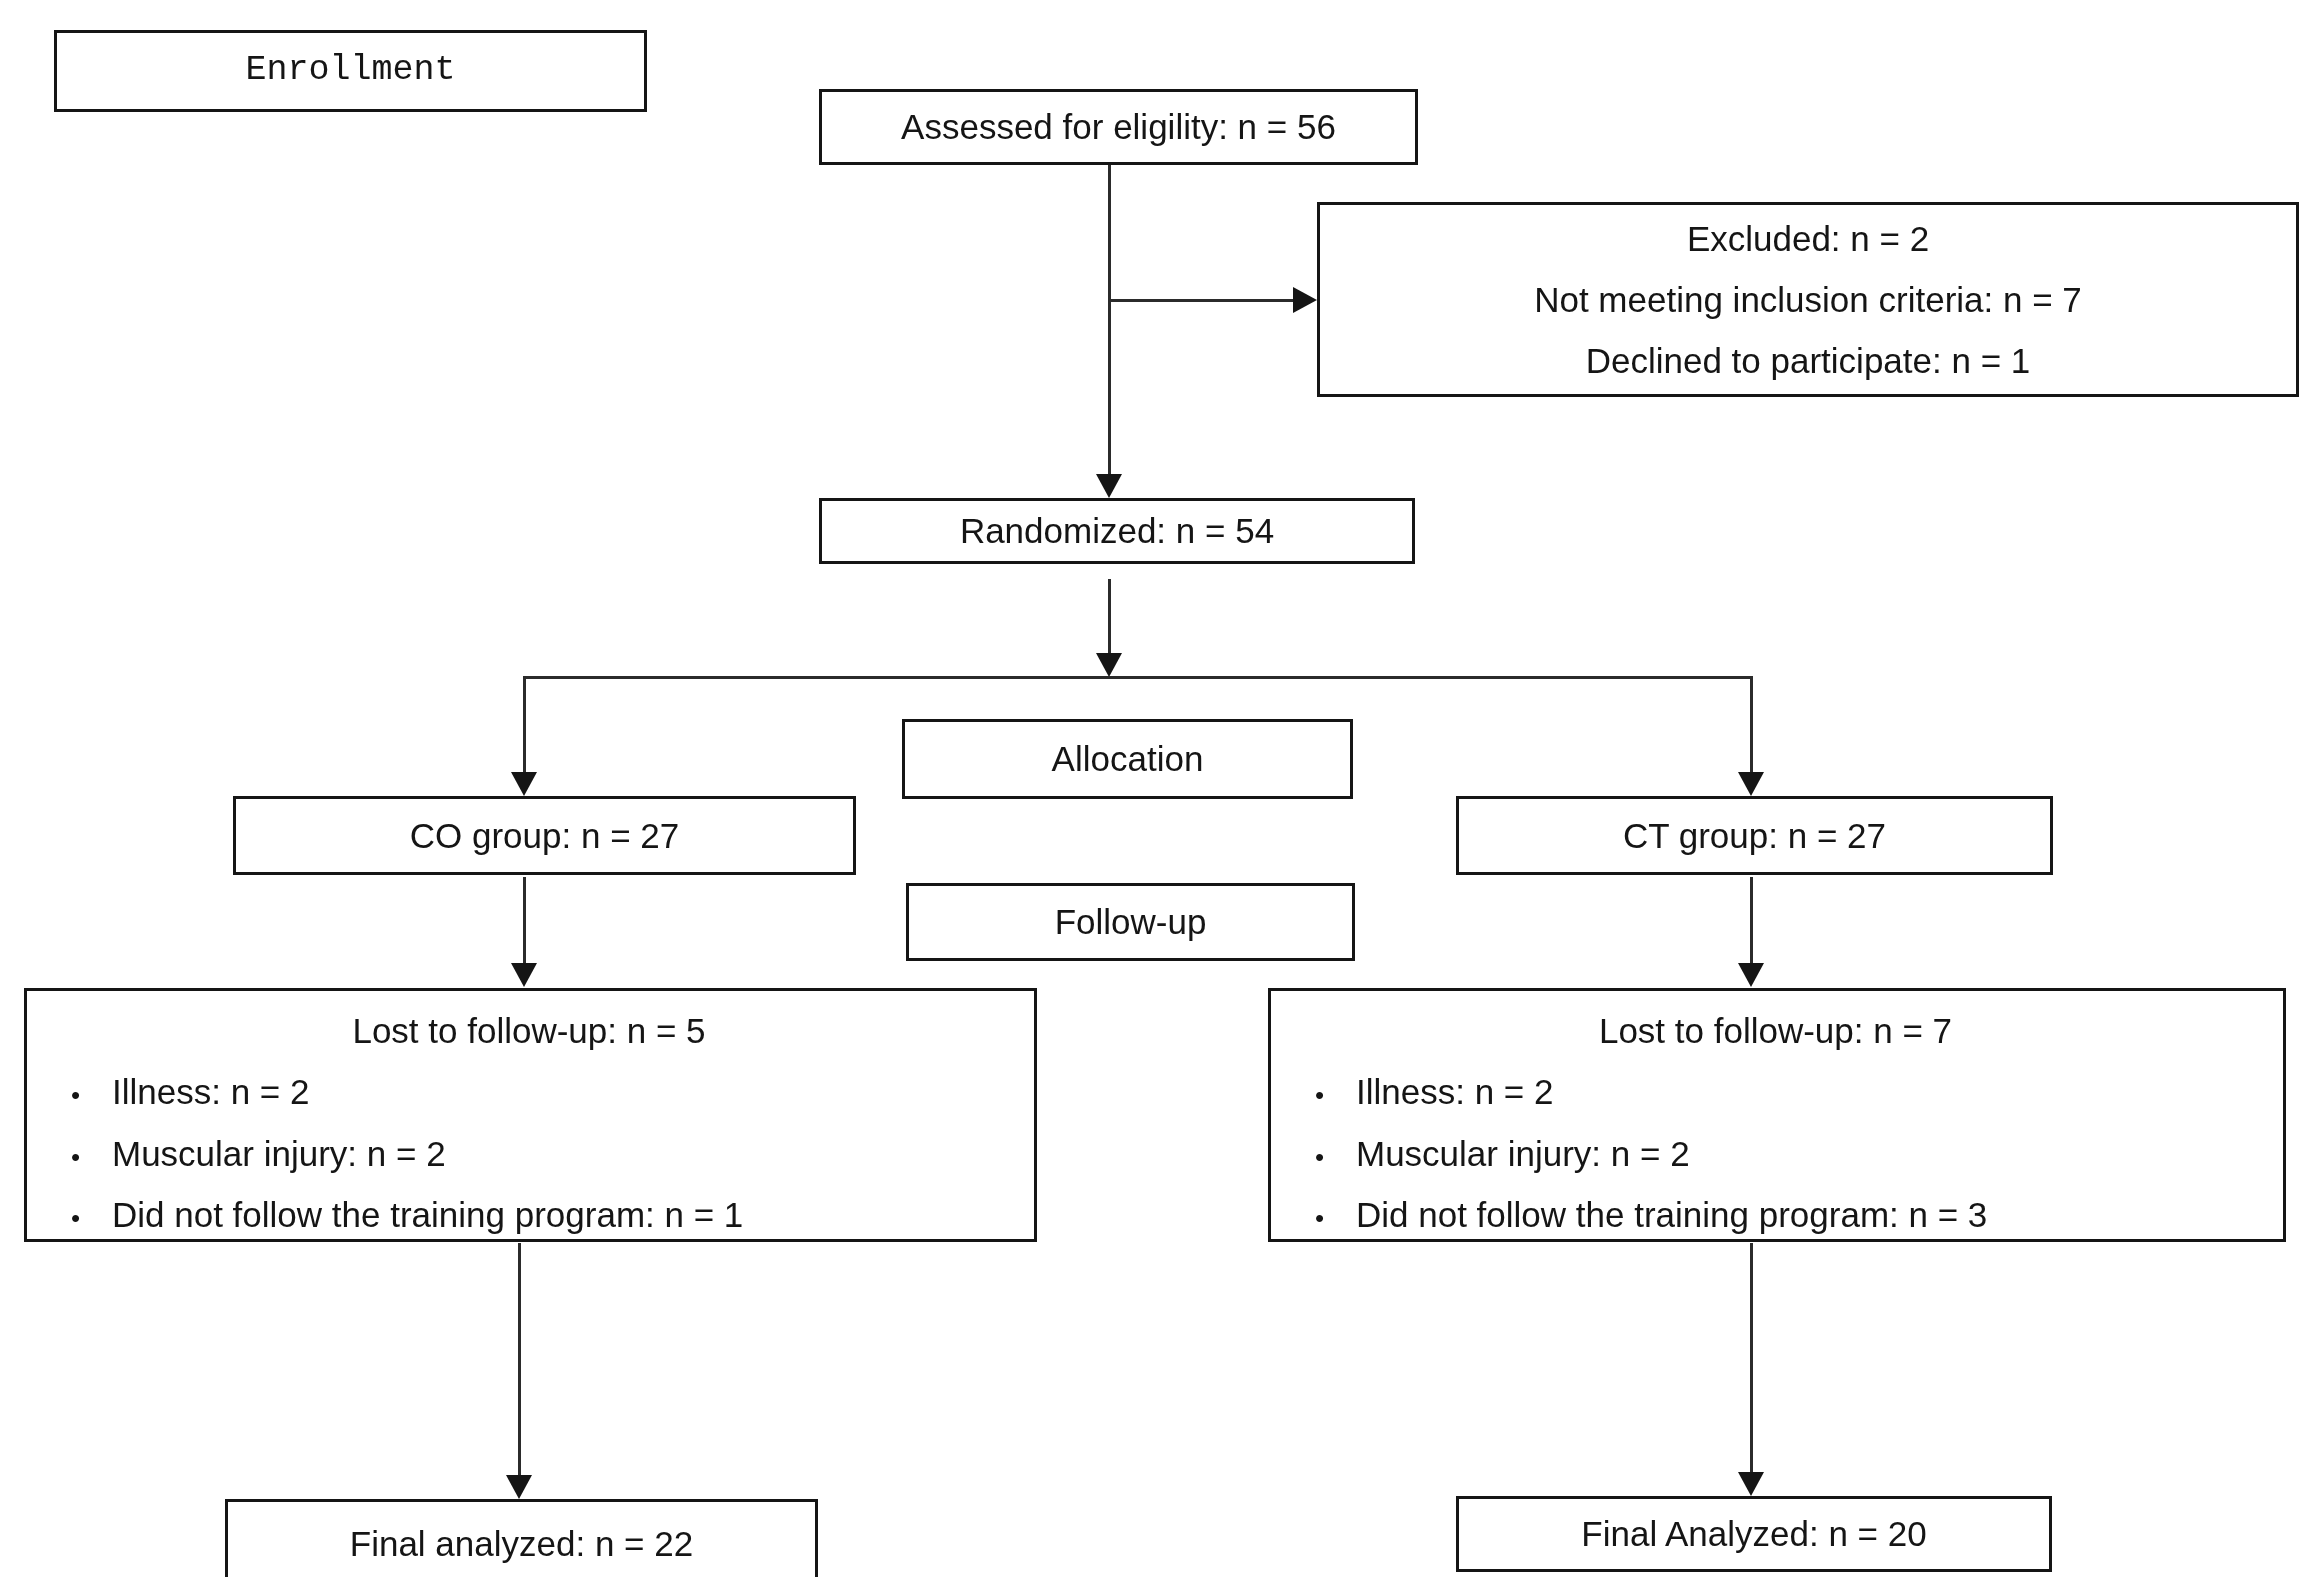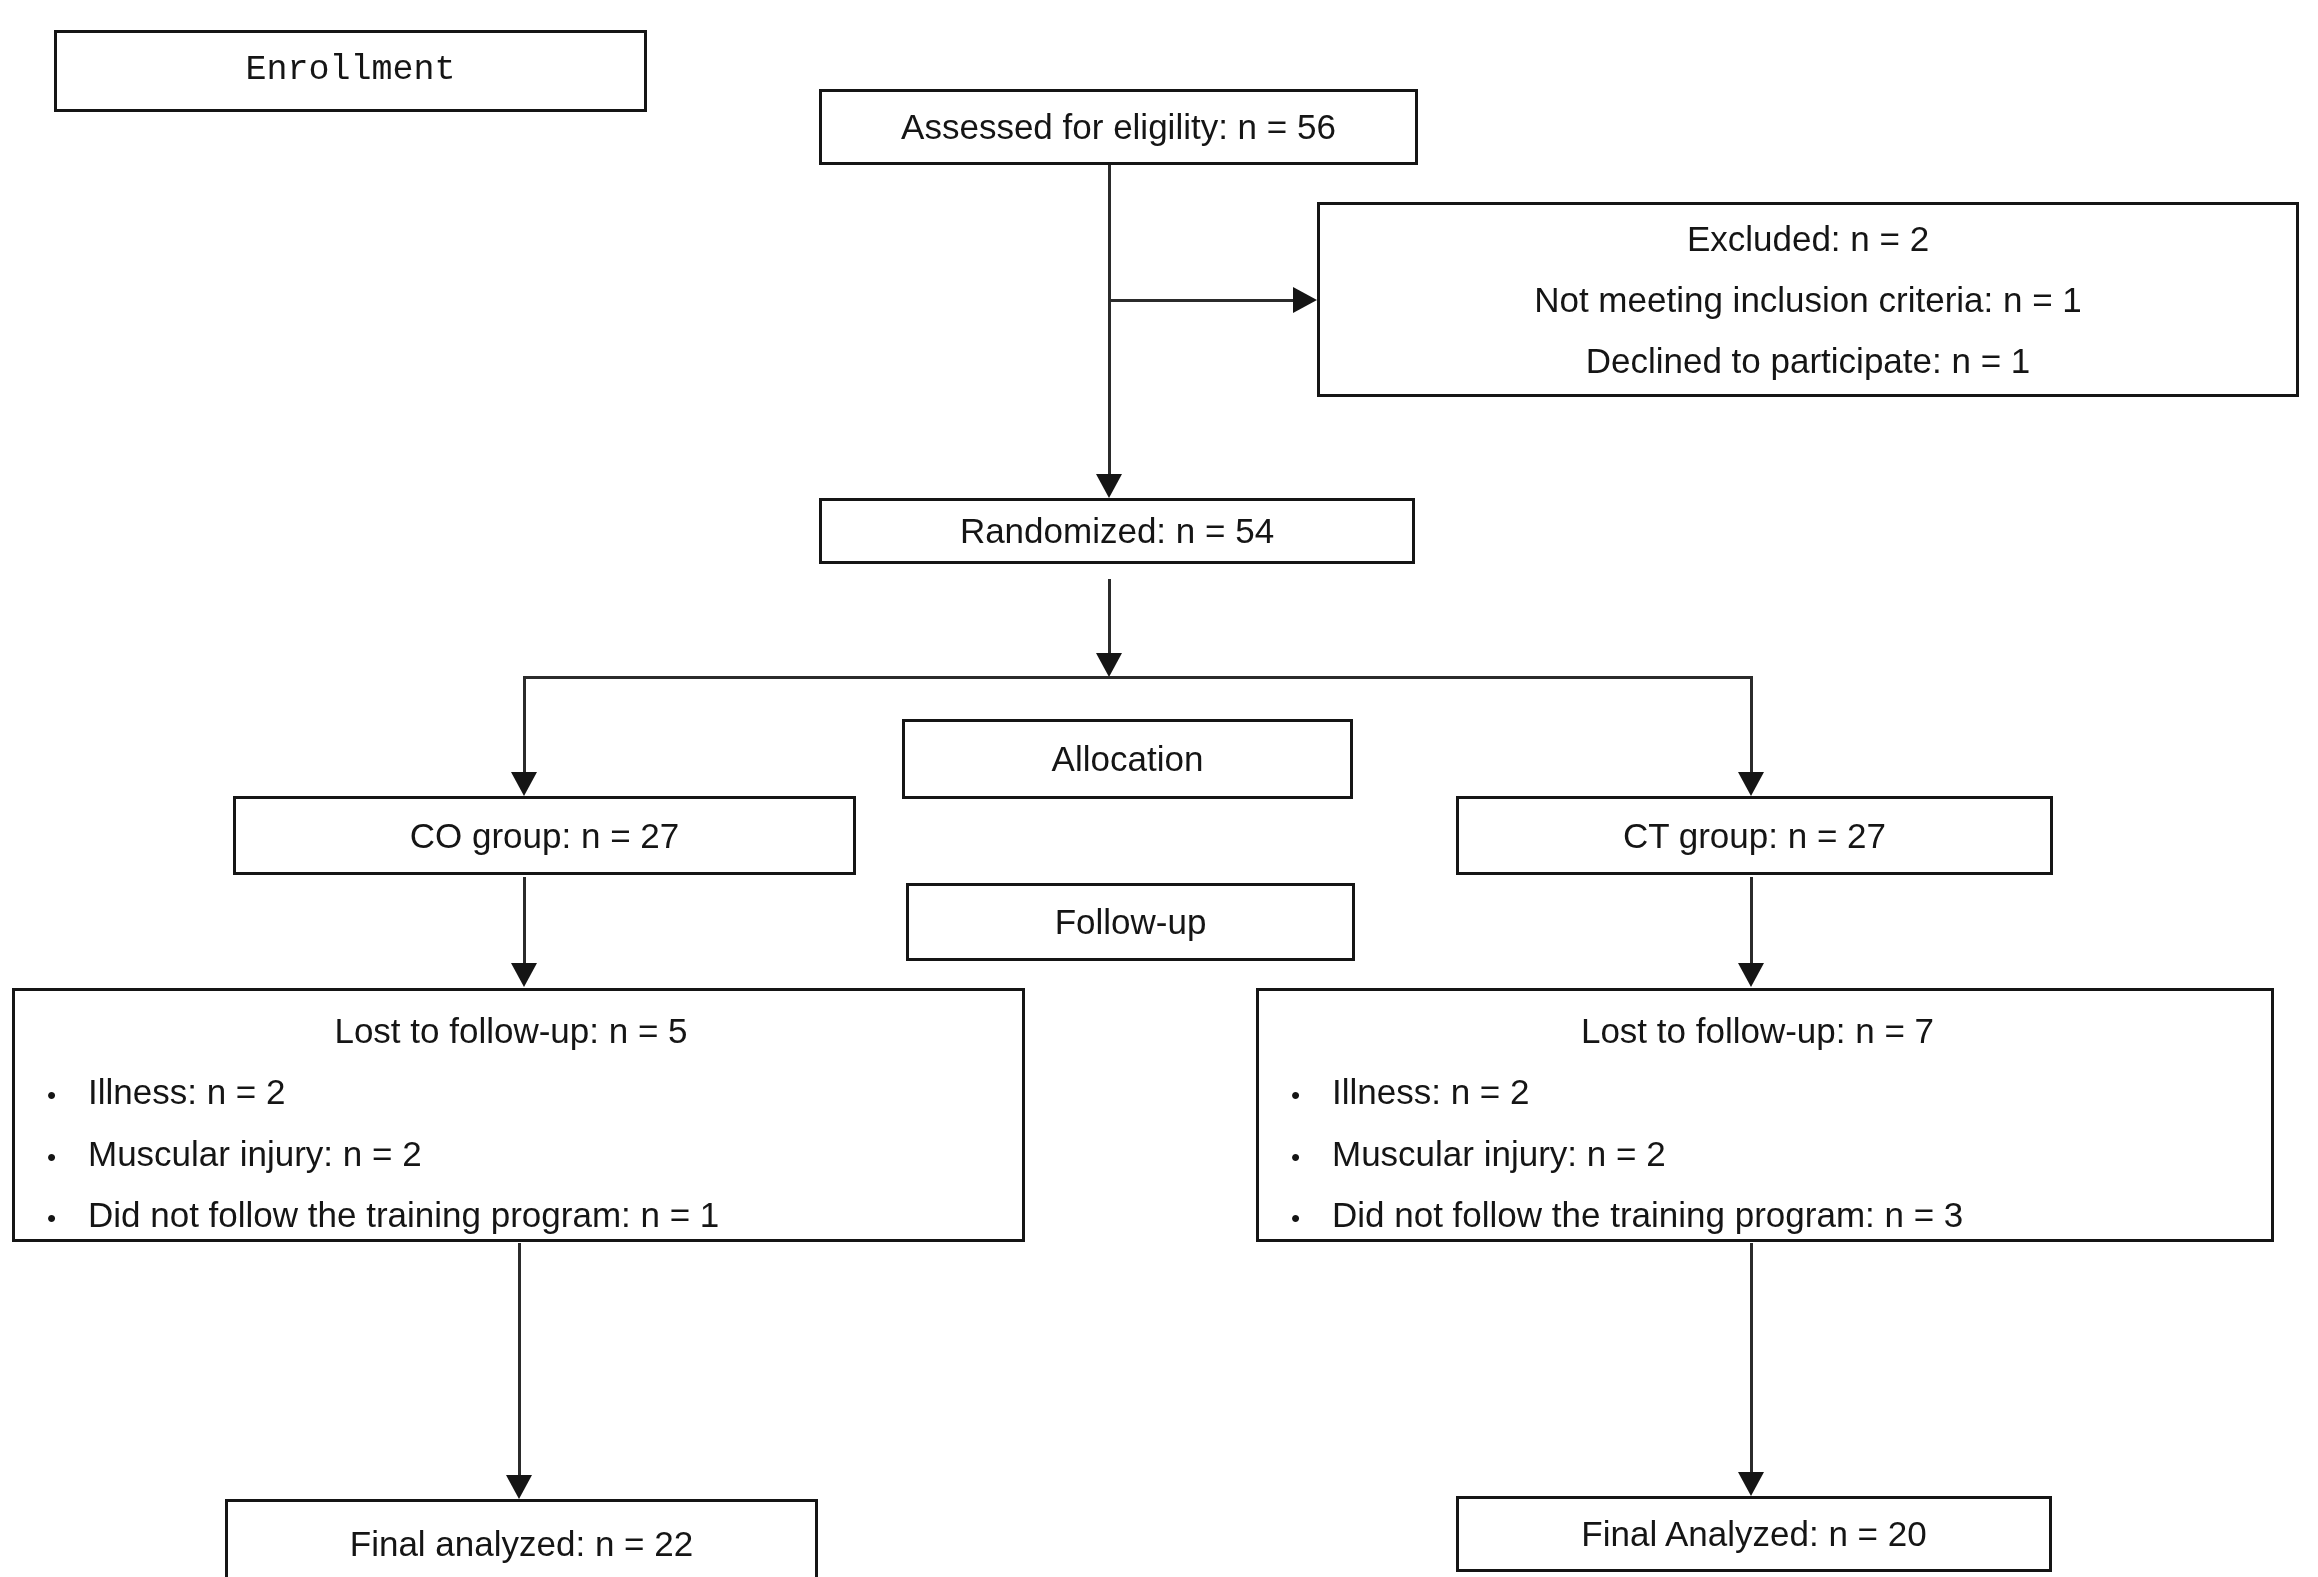"Not meeting inclusion criteria: n" div { text: 1 -> 7 }
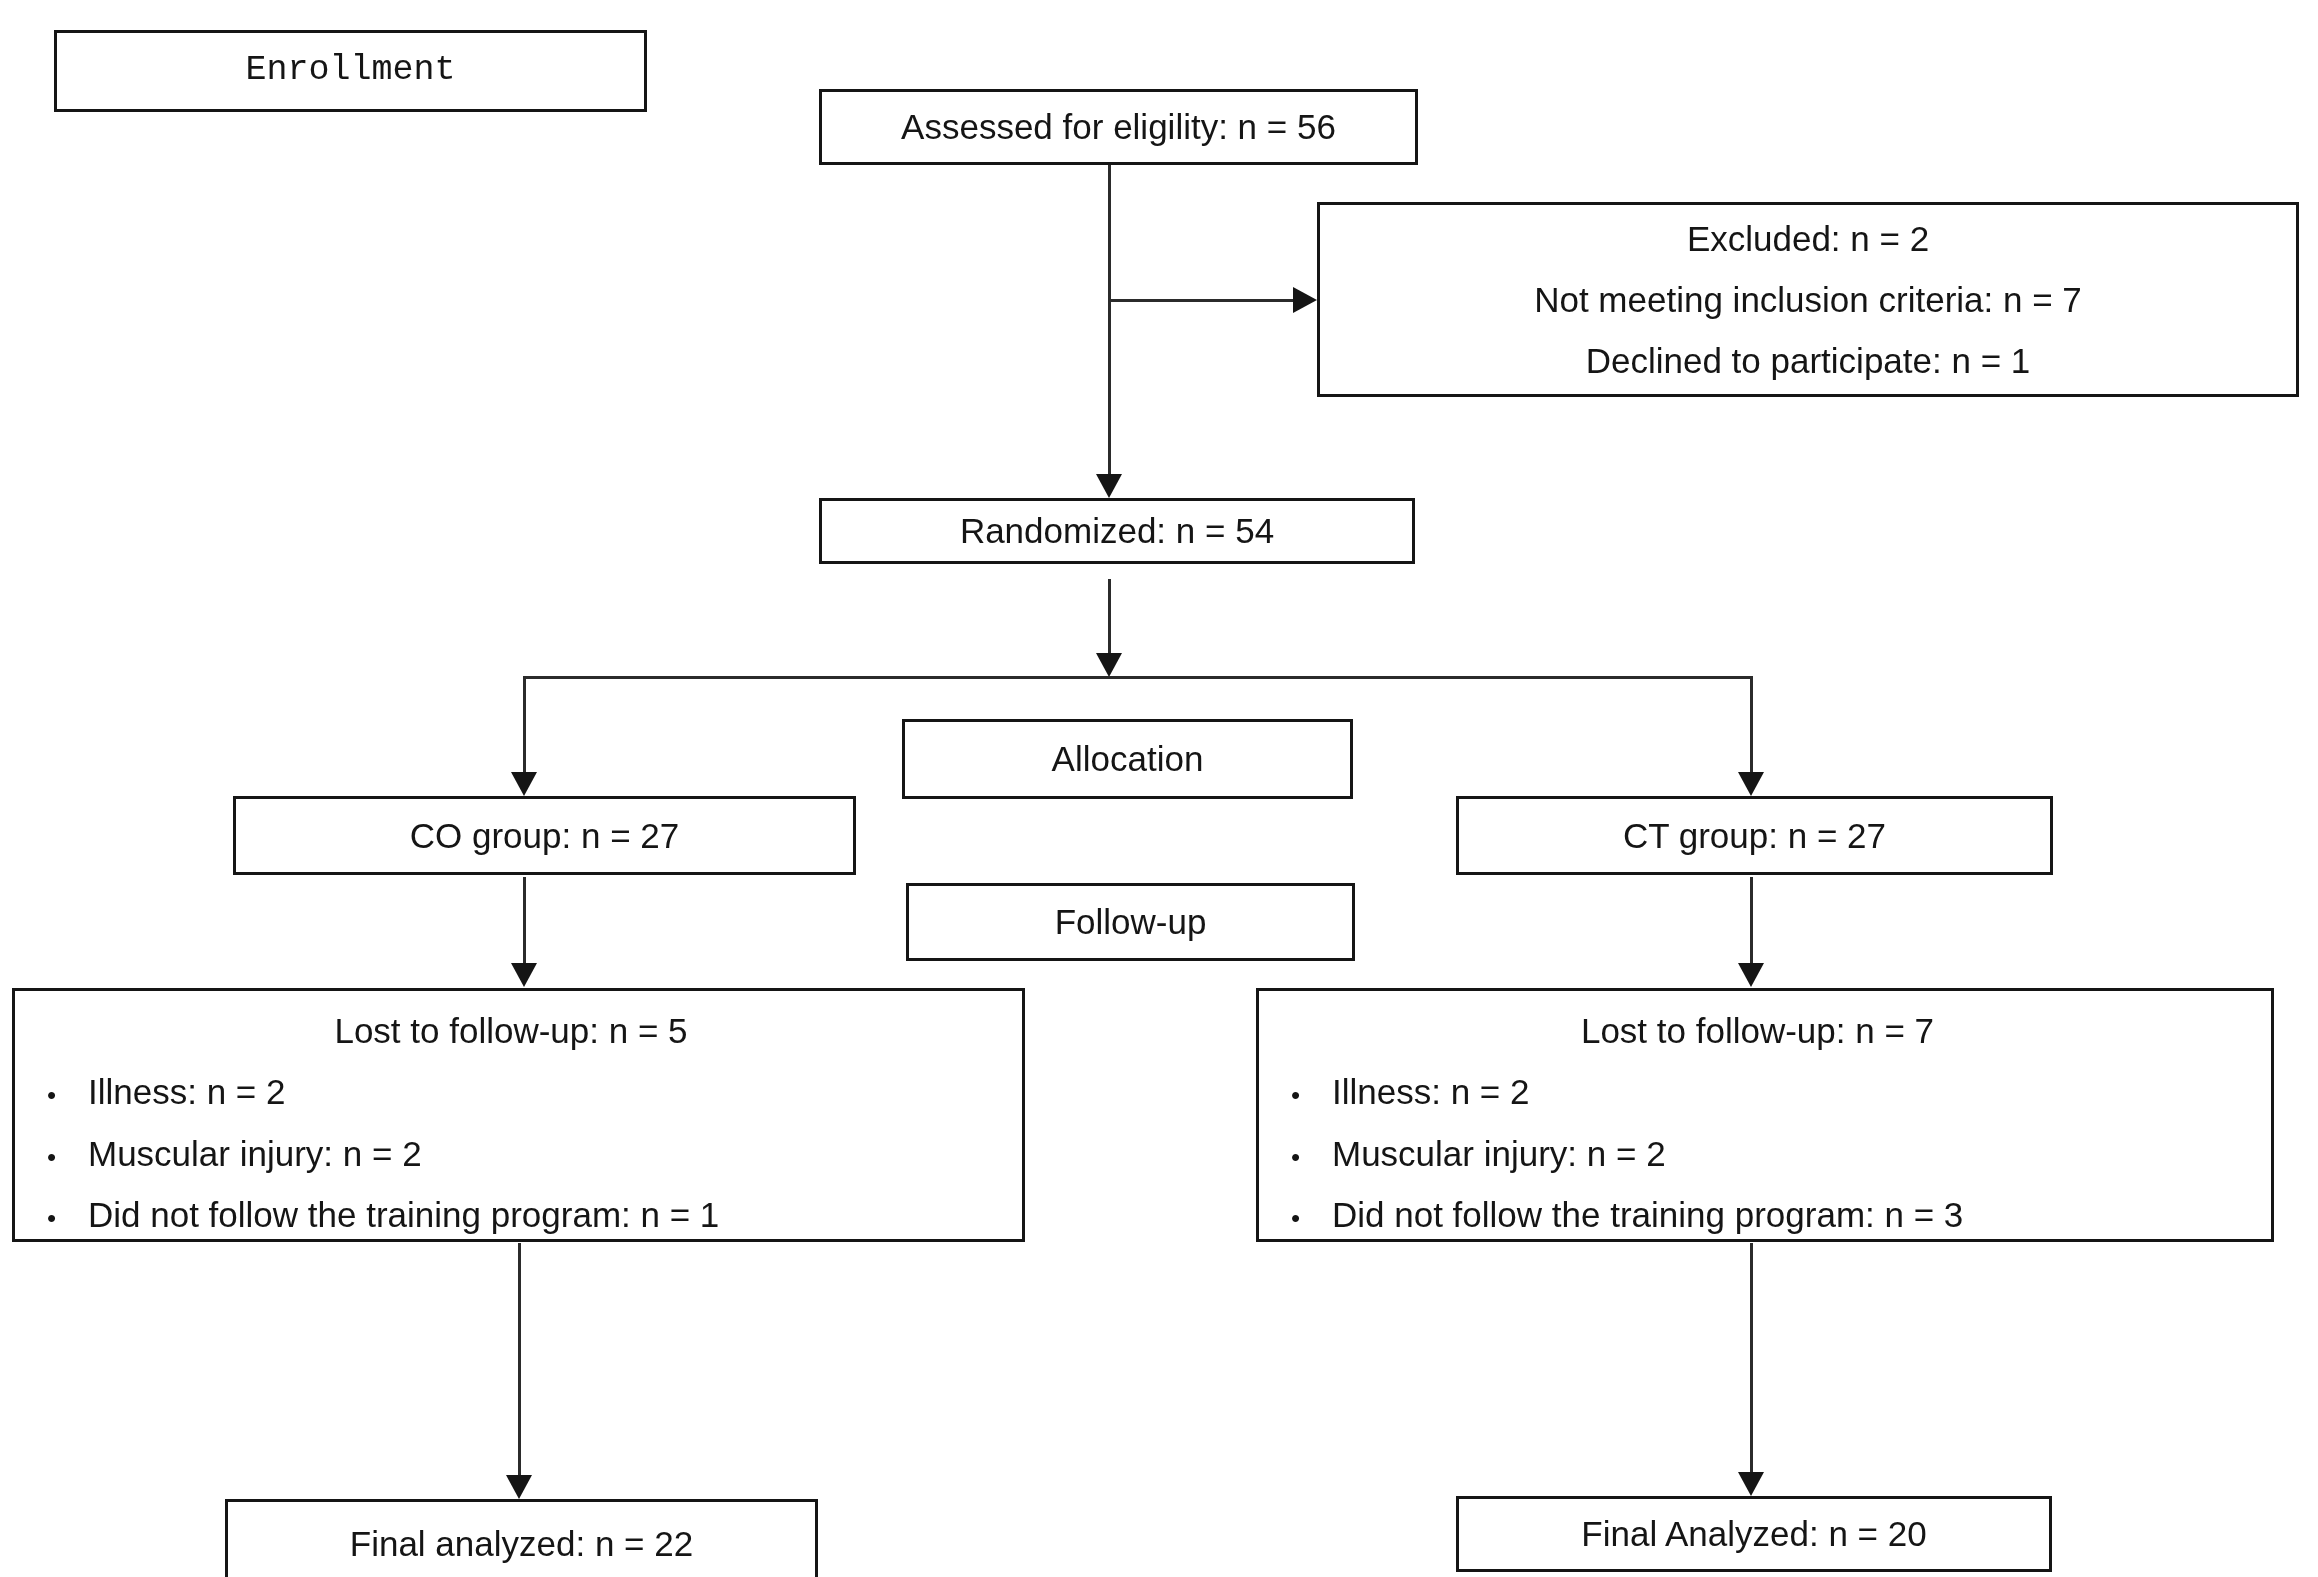"Lost to follow-up: n =" .lost-box { margin-left: none -> 12px; padding: 9px 15px 9px 0 -> 9px 15px 9px 12px }
